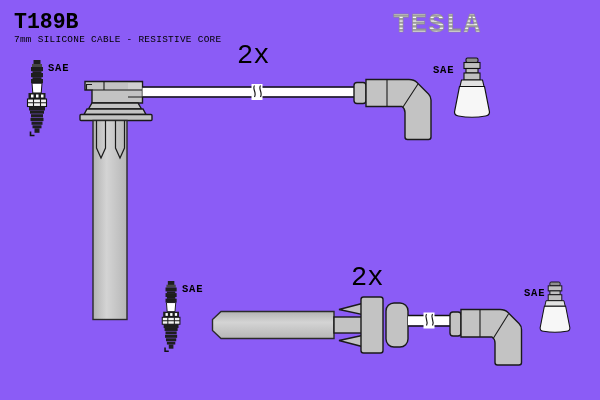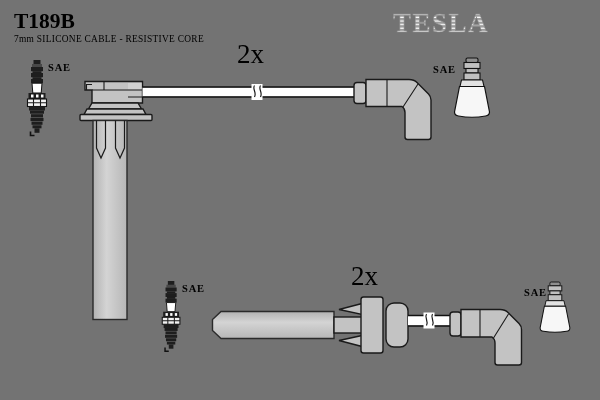"T189B" .canvas { background: #737373 -> #8b5cf6; font-family: Liberation Serif, serif -> Liberation Mono, monospace }
